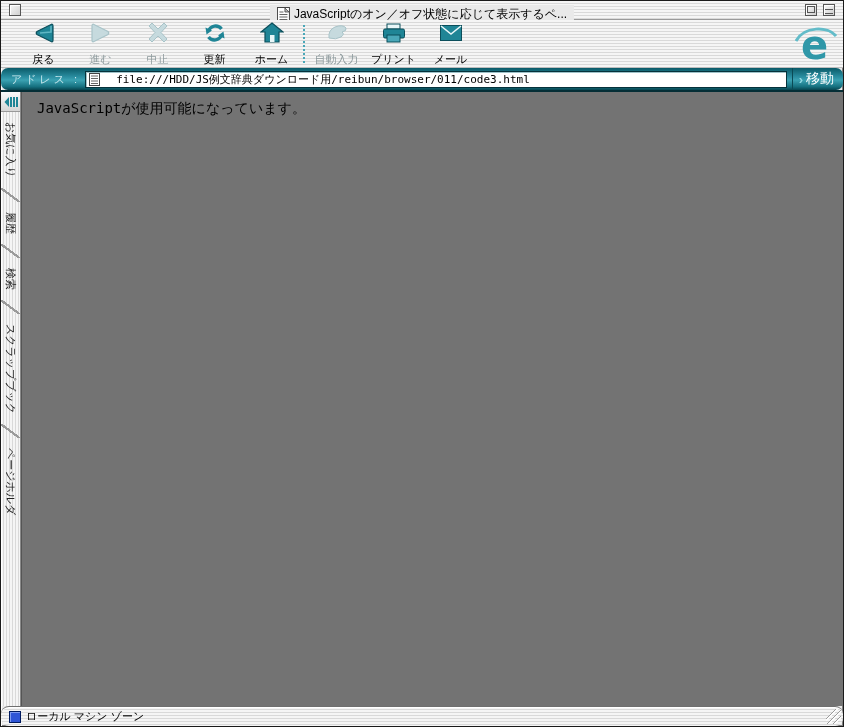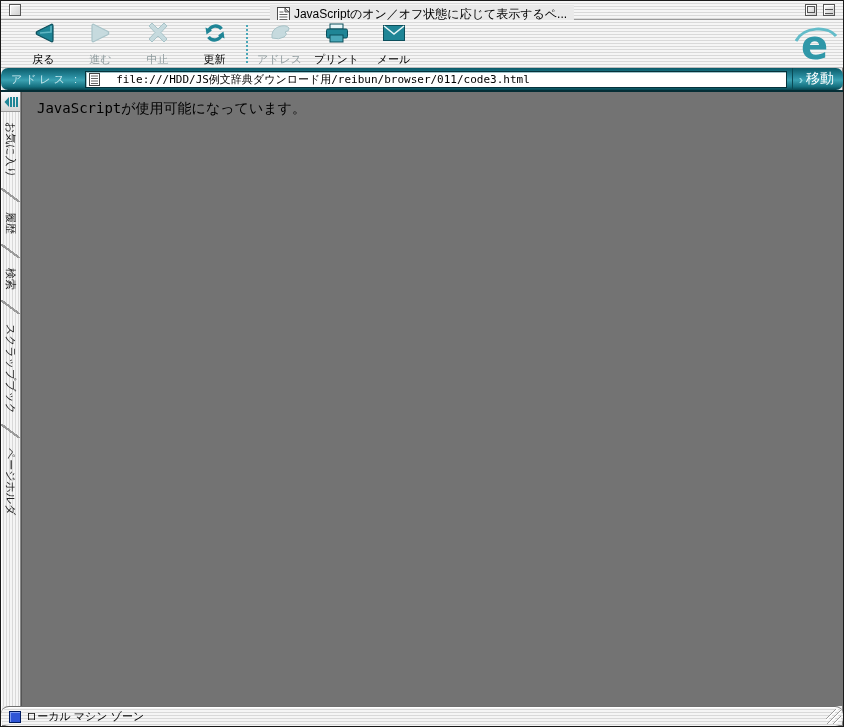"ホーム" div.tb-btn { html: none -> <div> <span> <svg> <path></path> <rect></rect> </svg> </span> <span>ホーム</span> </div> }
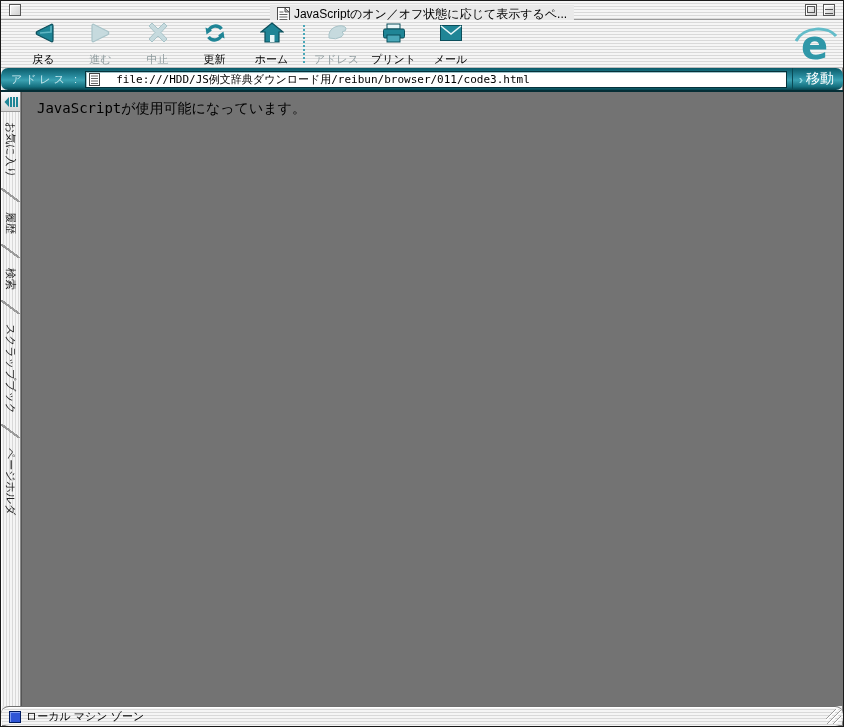"アドレス" span.lbl { text: アドレス -> 自動入力 }
